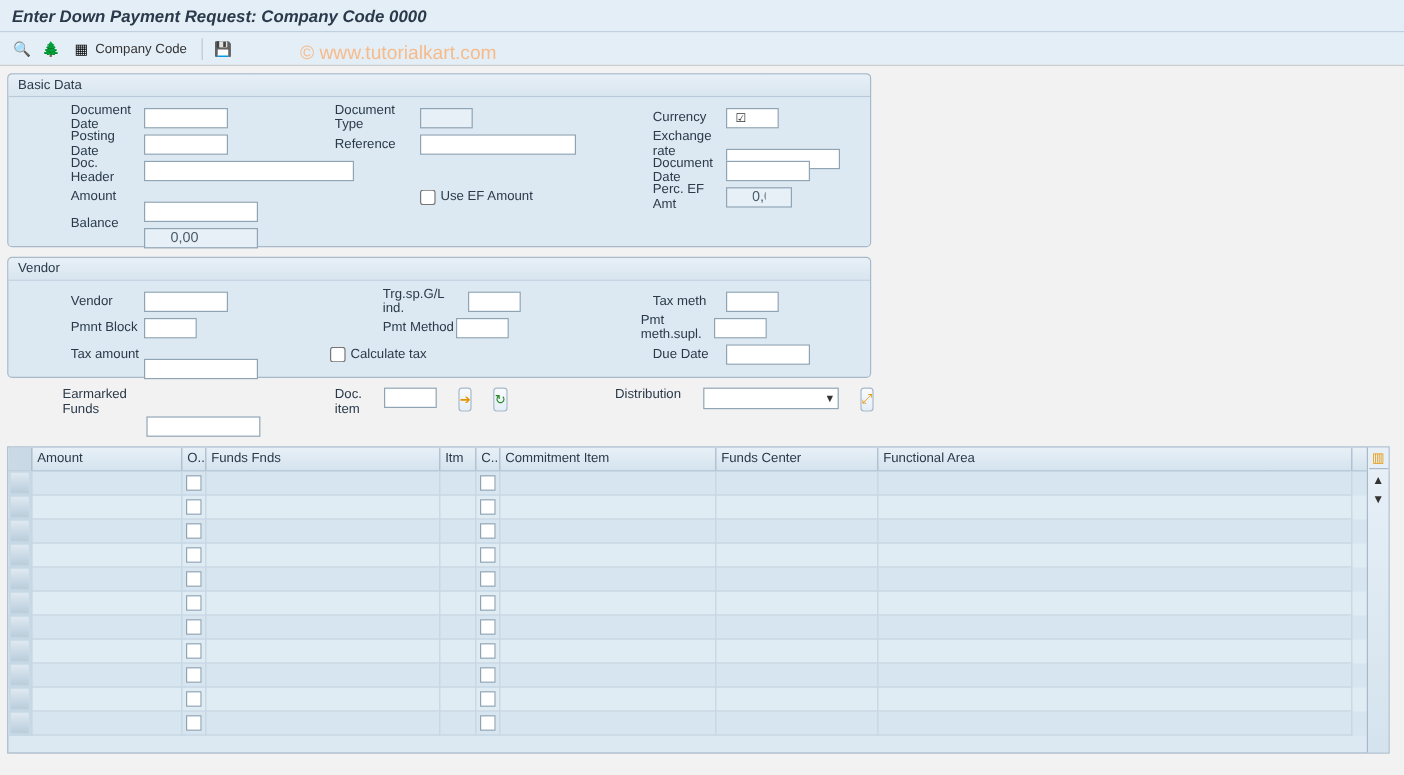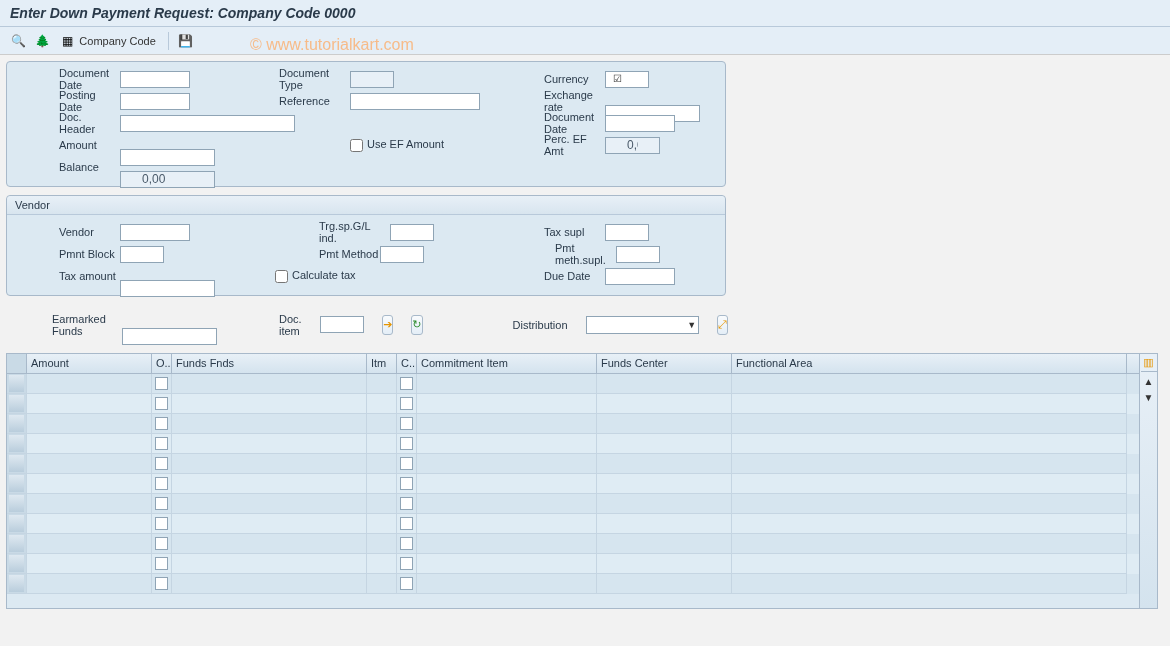"Basic Data" div.group-title { html: none -> <div>Basic Data</div> }
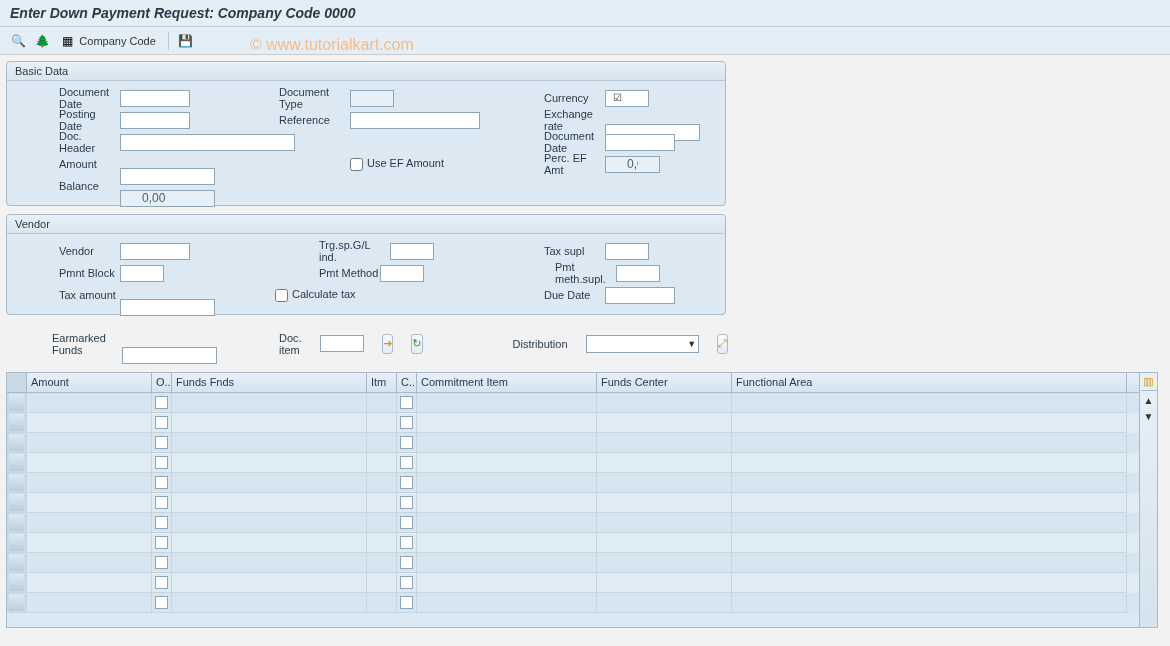"Tax supl" div.lbl { text: supl -> meth }
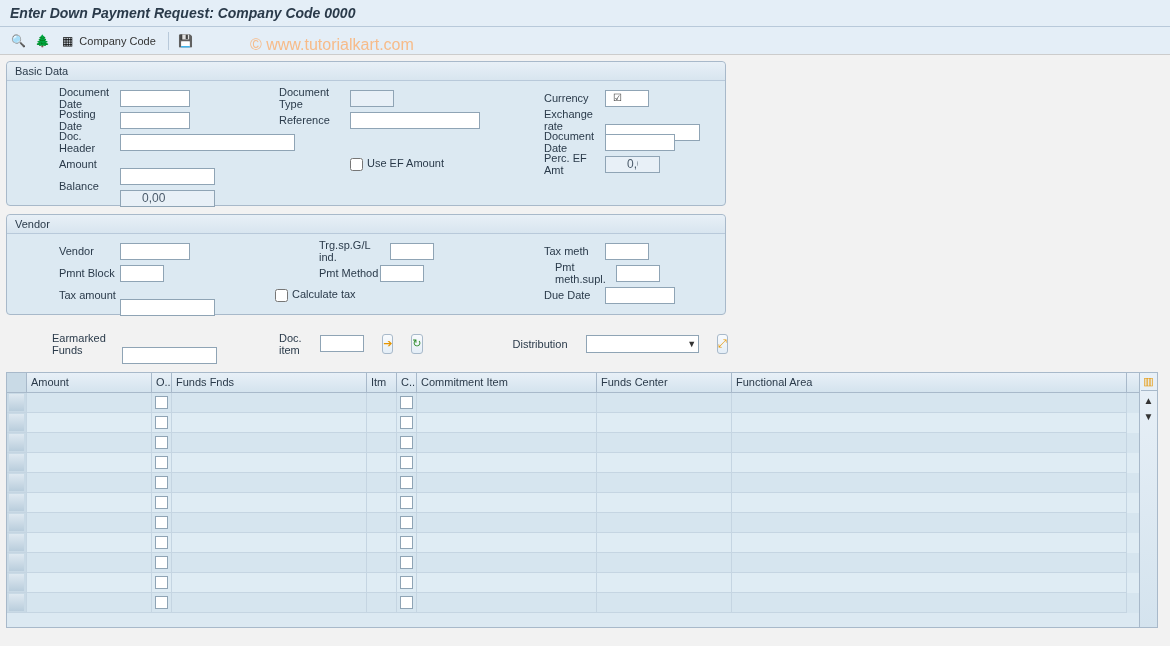"Pmt meth.supl." div.lbl { margin-left: 21px -> none }
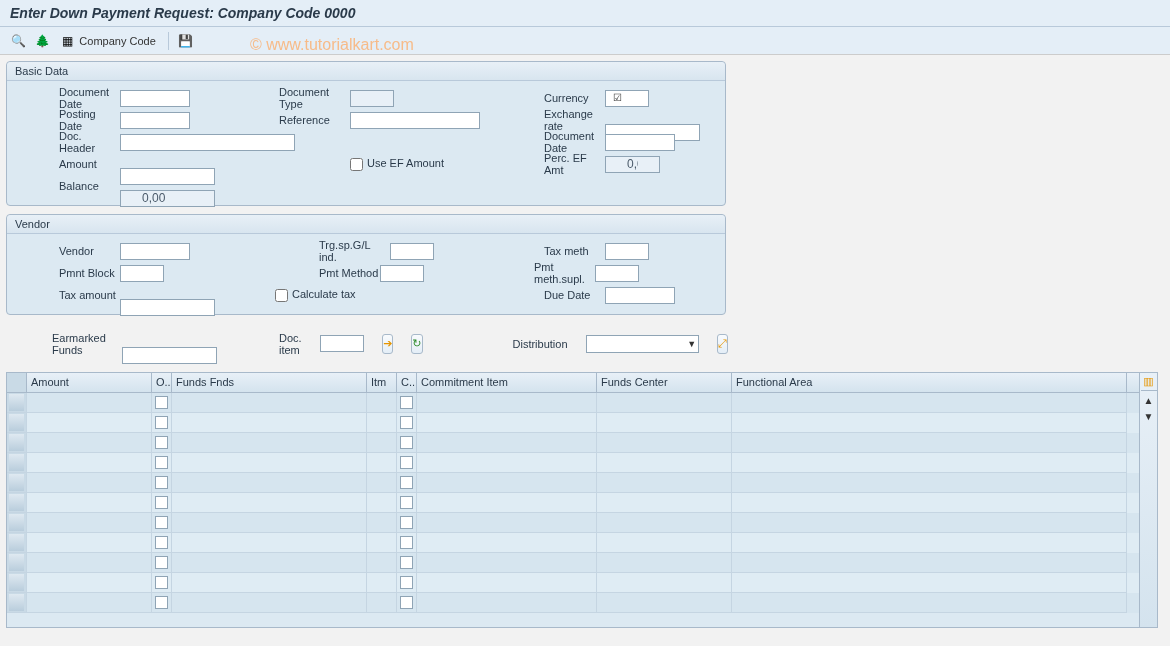"Earmarked Funds" .ear-row { align-items: center -> none }
